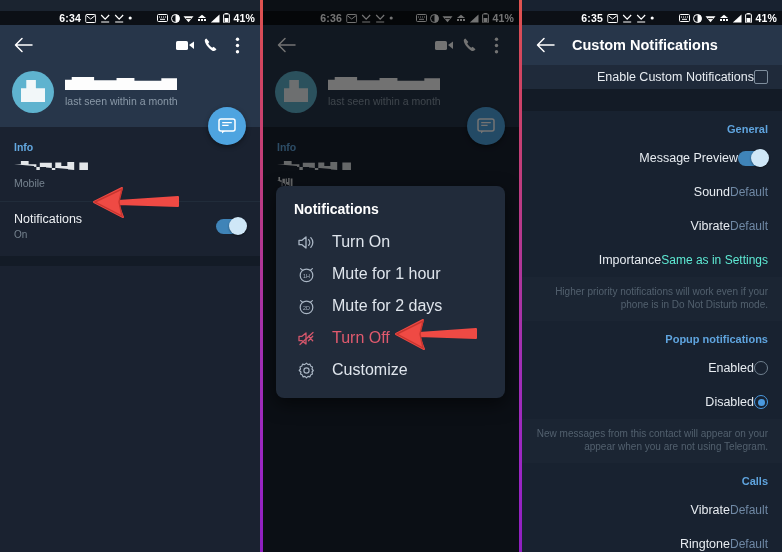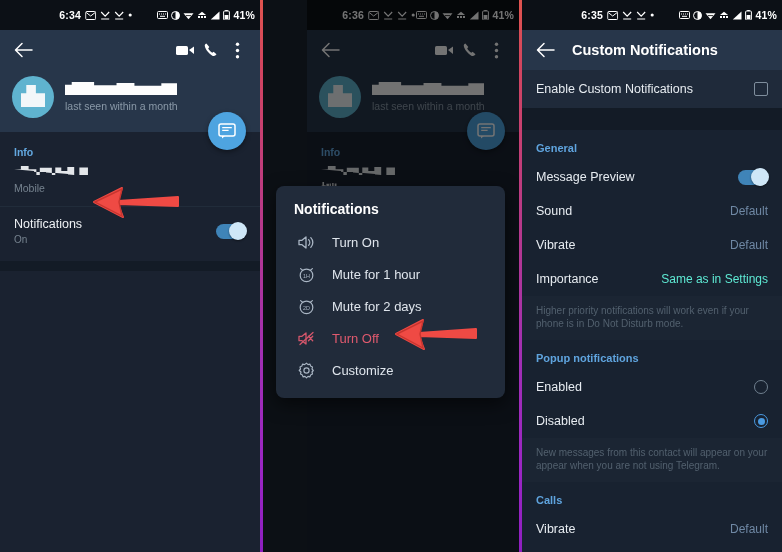"6:34" .statusbar { height: 30px -> 14px; margin-top: none -> 11px }
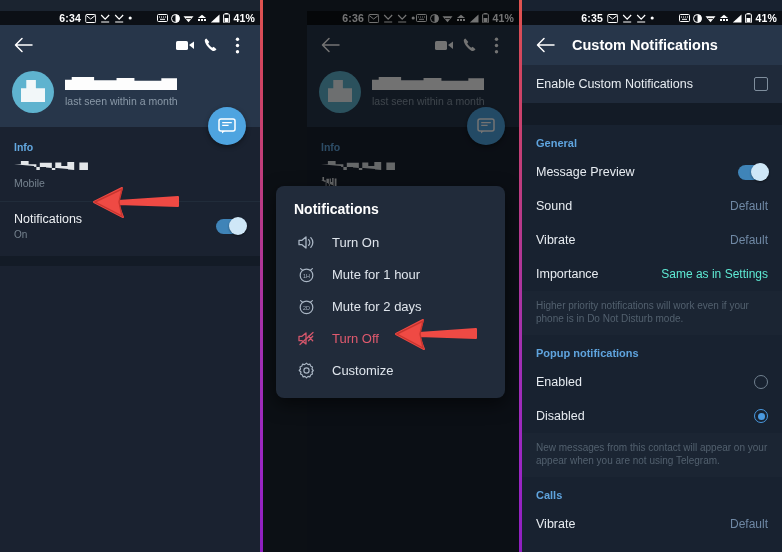"6:36" .panel-mid { padding-left: 44px -> none }
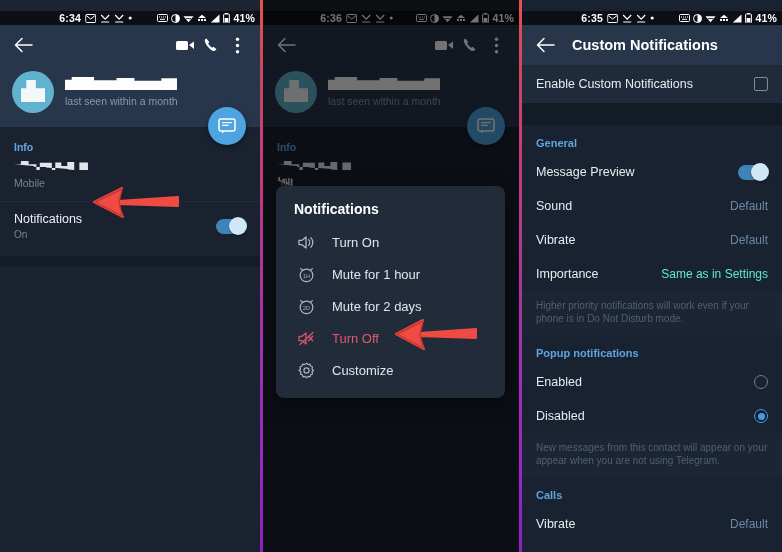"6:35" .panel-right { text-align: none -> right }
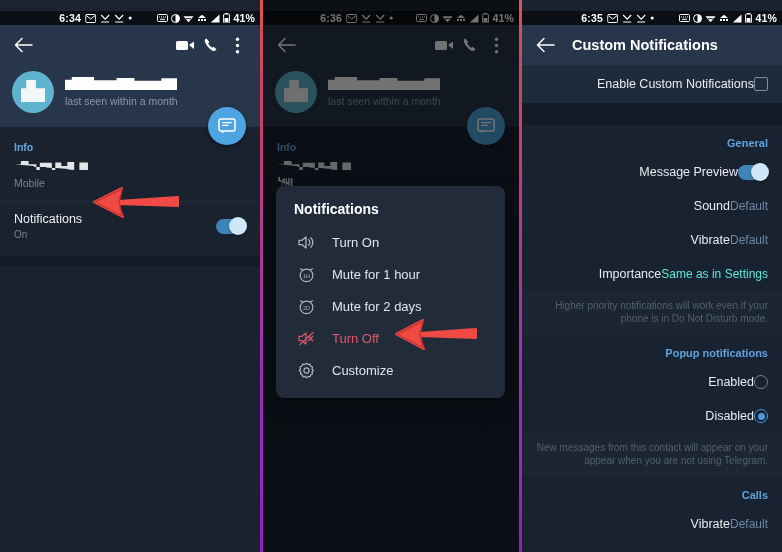"Enable Custom Notifications" div.rp-row { height: 38px -> 24px }
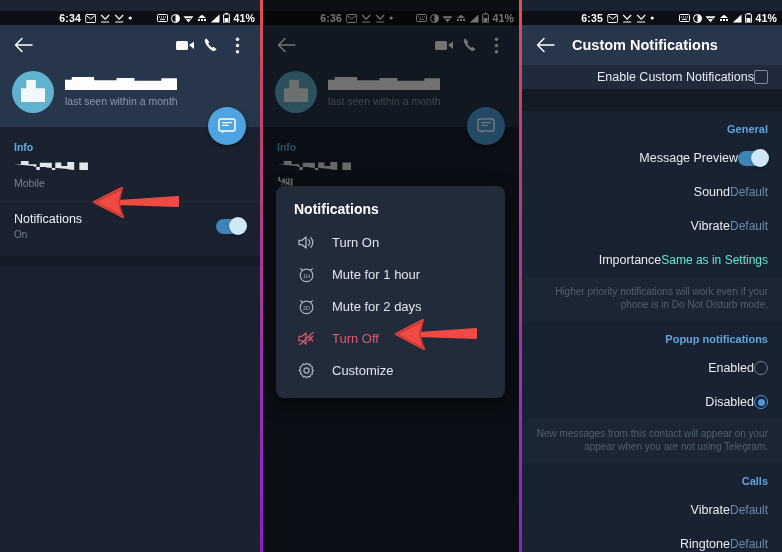"Turn On" .dlg-text { font-size: 13px -> 16px }
